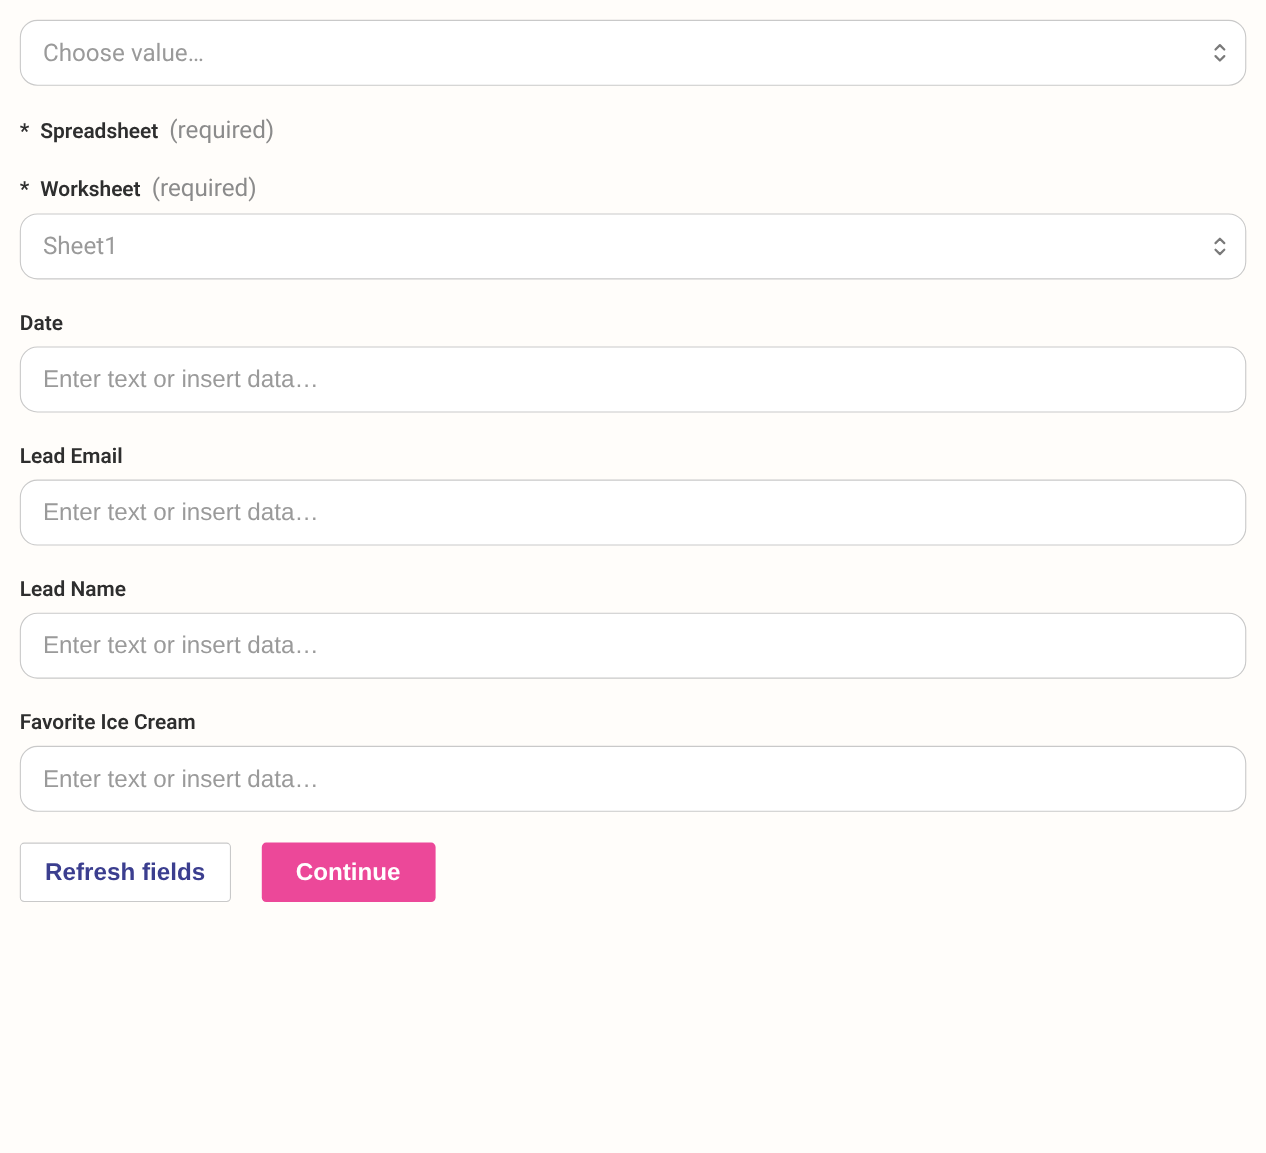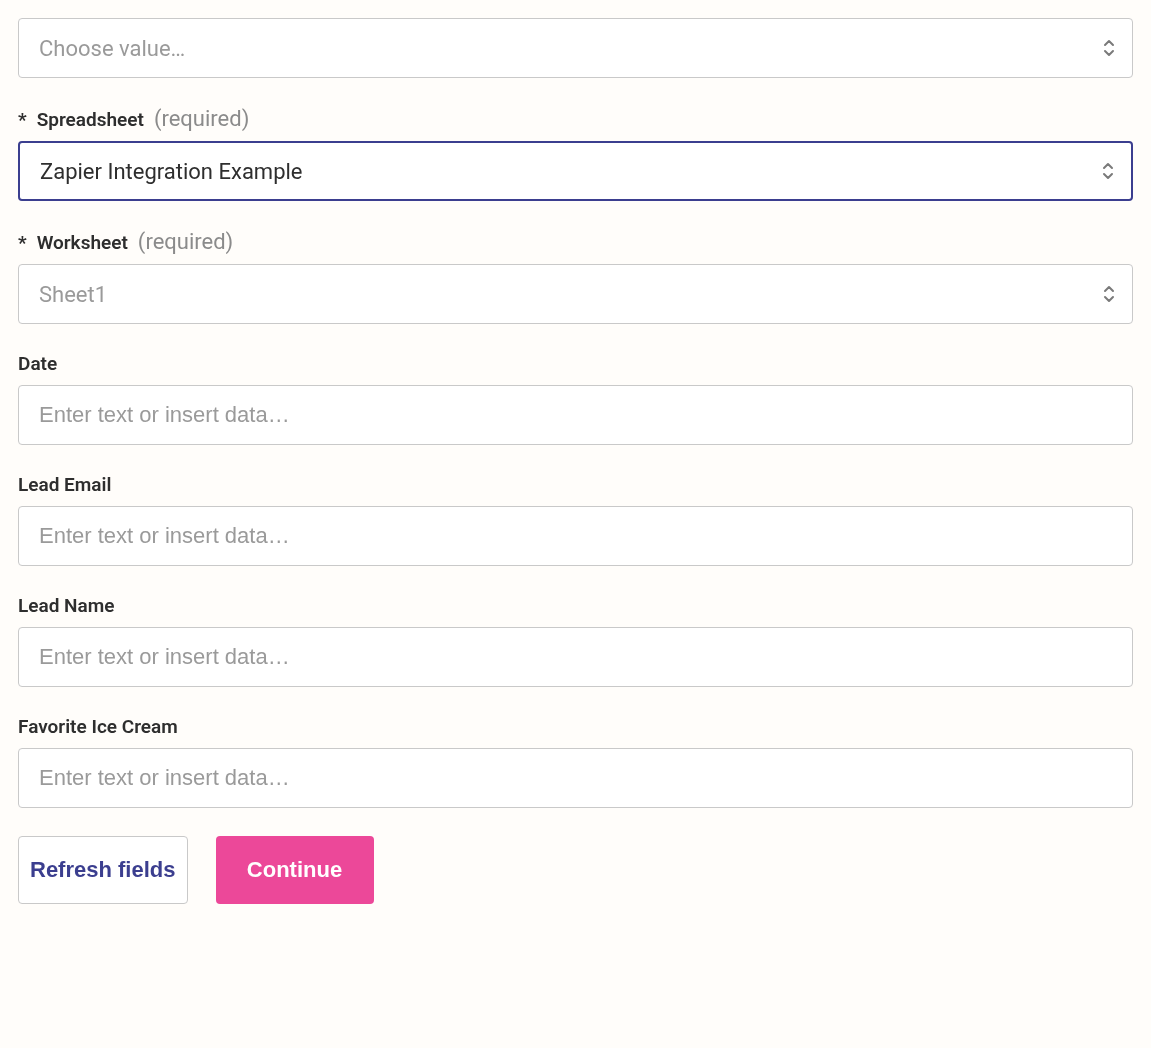"Choose value…" .select-box, .text-input { border-radius: 4px -> 16px }
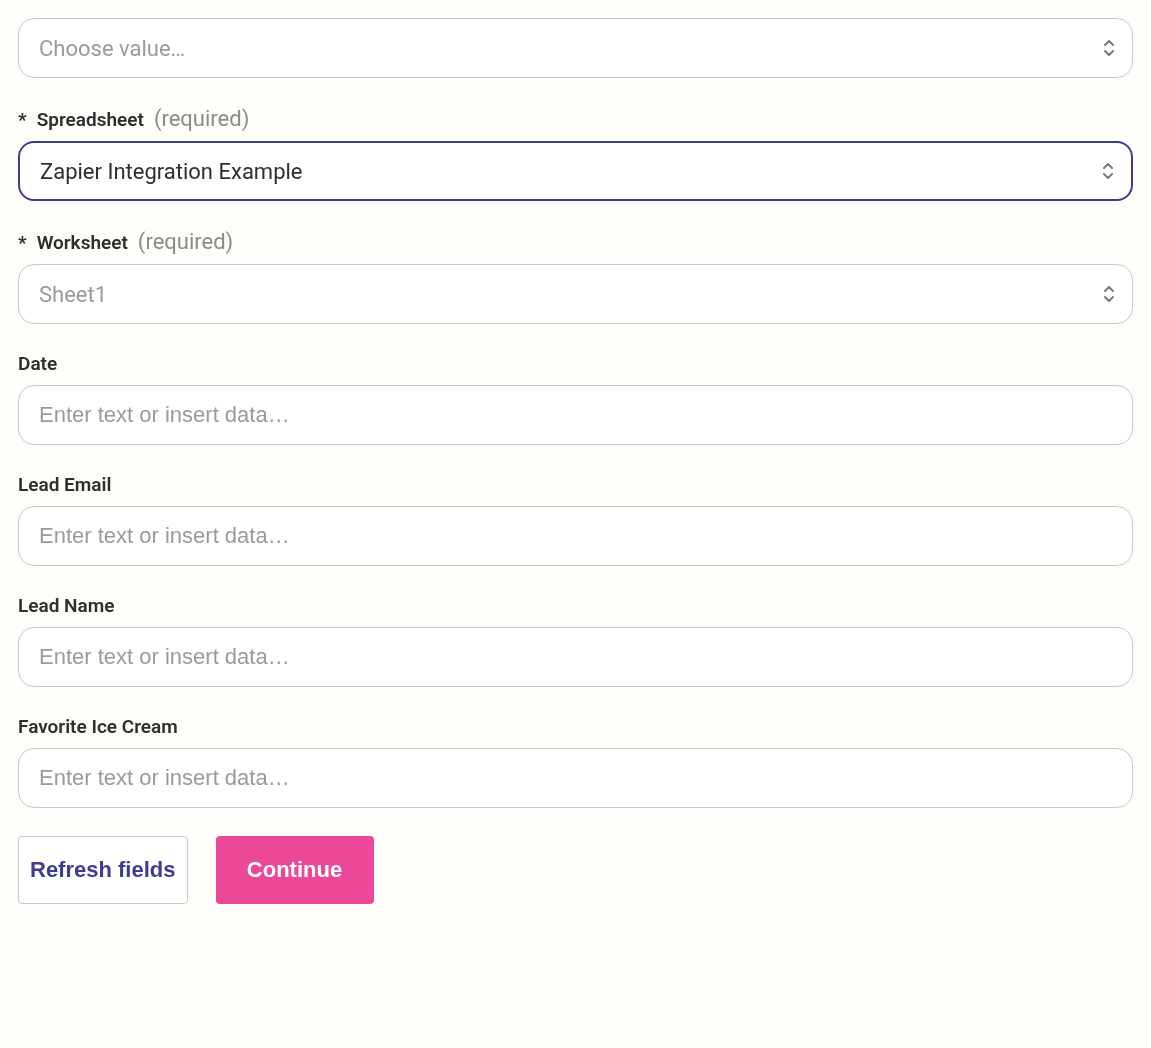"Zapier Integration Example" div.select-box { html: <div> <span>Zapier Integration Example</span> <span> <svg> <polyline></polyline> <polyline></polyline> </svg> </span> </div> -> none }
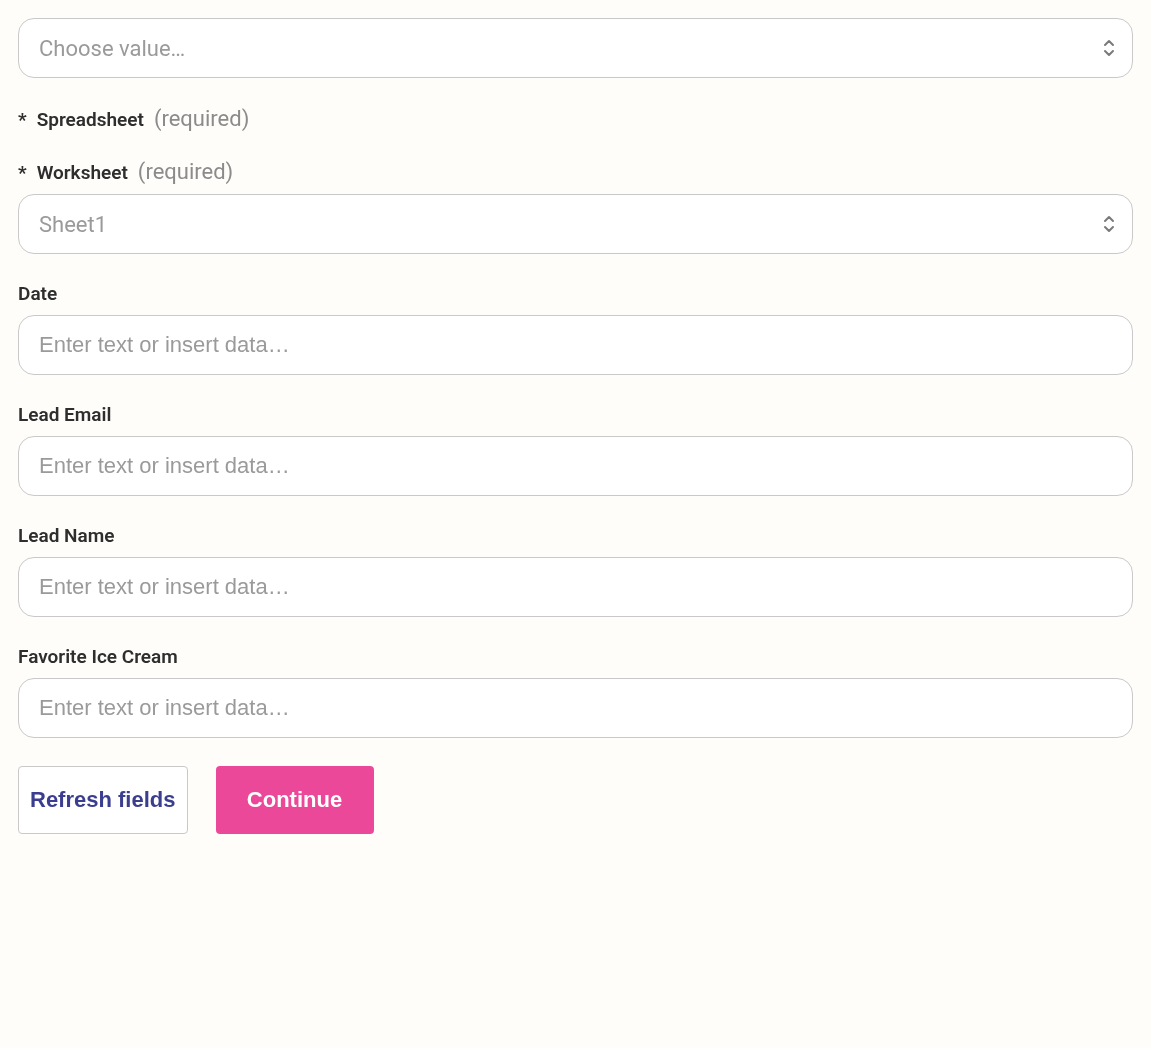"Refresh fields" .btn { height: 68px -> 54px; padding: 0 11px -> 0 22px }
